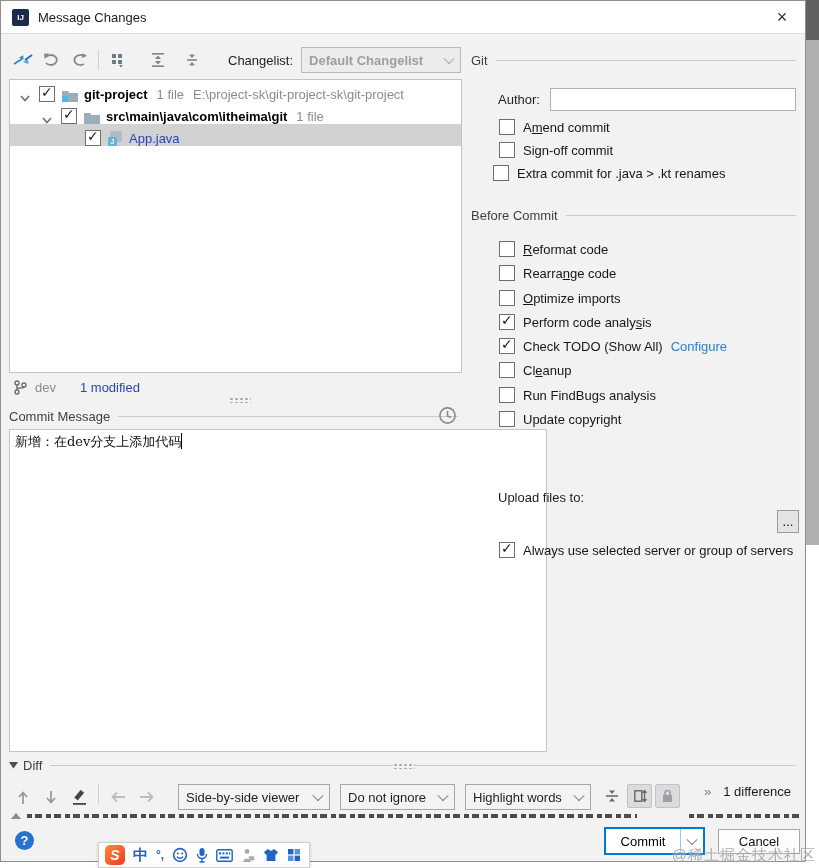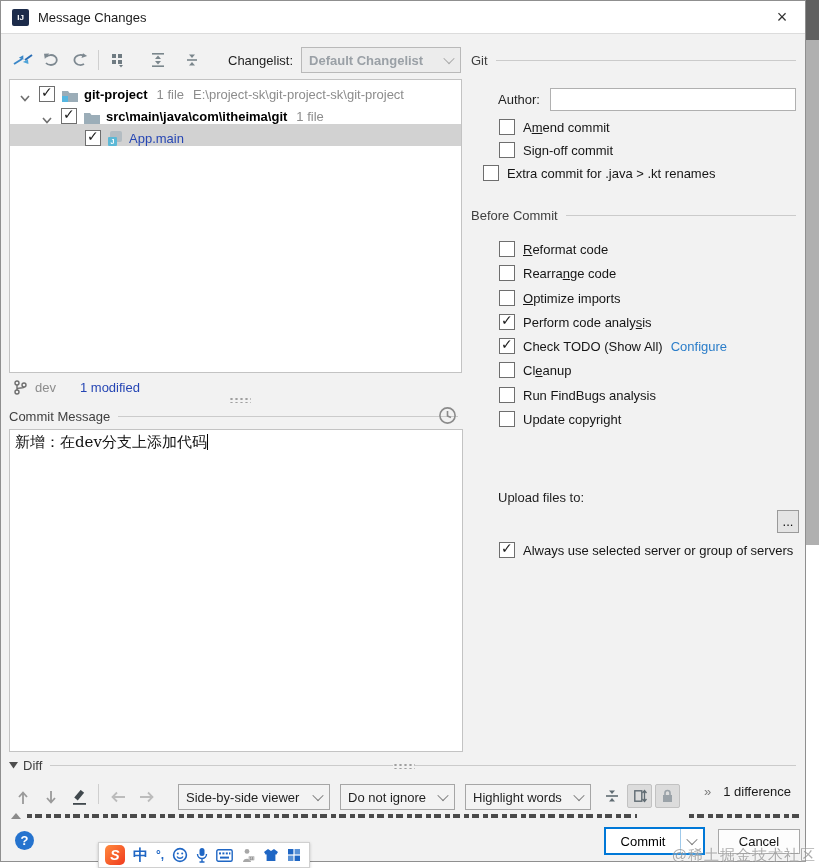"App.main" span.blue-link { text: App.main -> App.java }
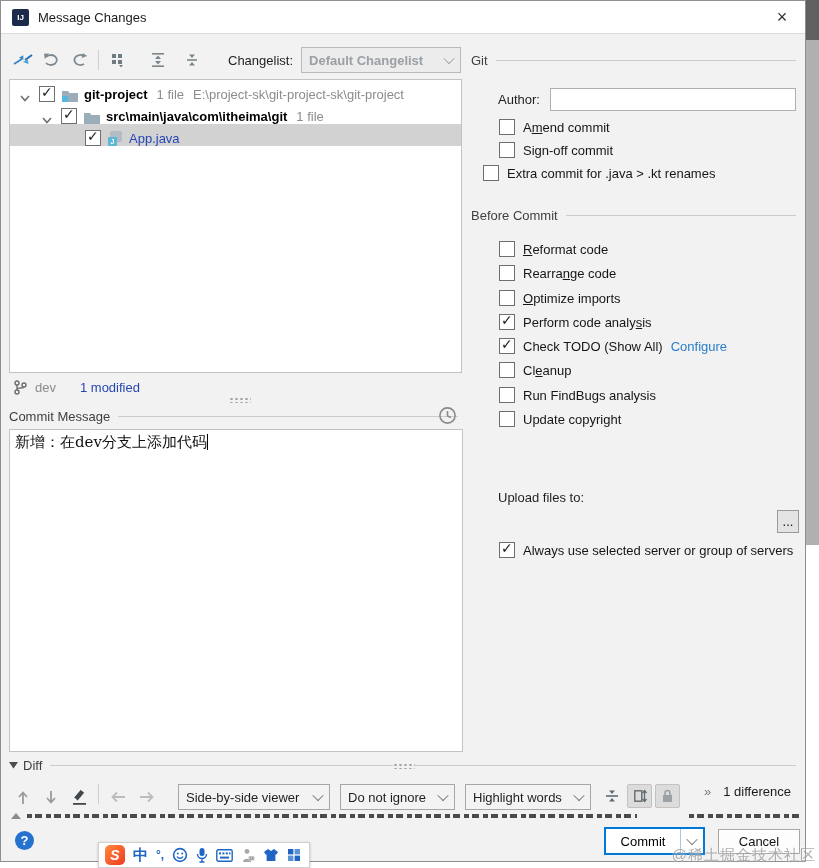"Extra commit for .java >" div.cbrow { left: 482px -> 492px }
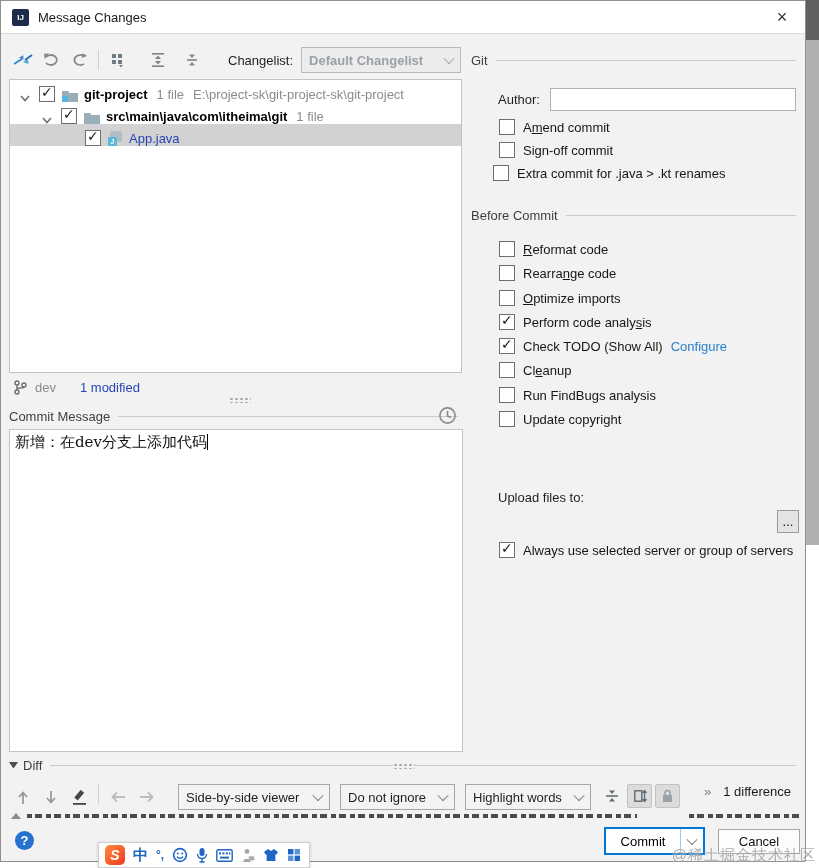"新增：在dev分支上添加代码" .msgarea { font-size: 15px -> 13px; width: 454px -> 538px }
